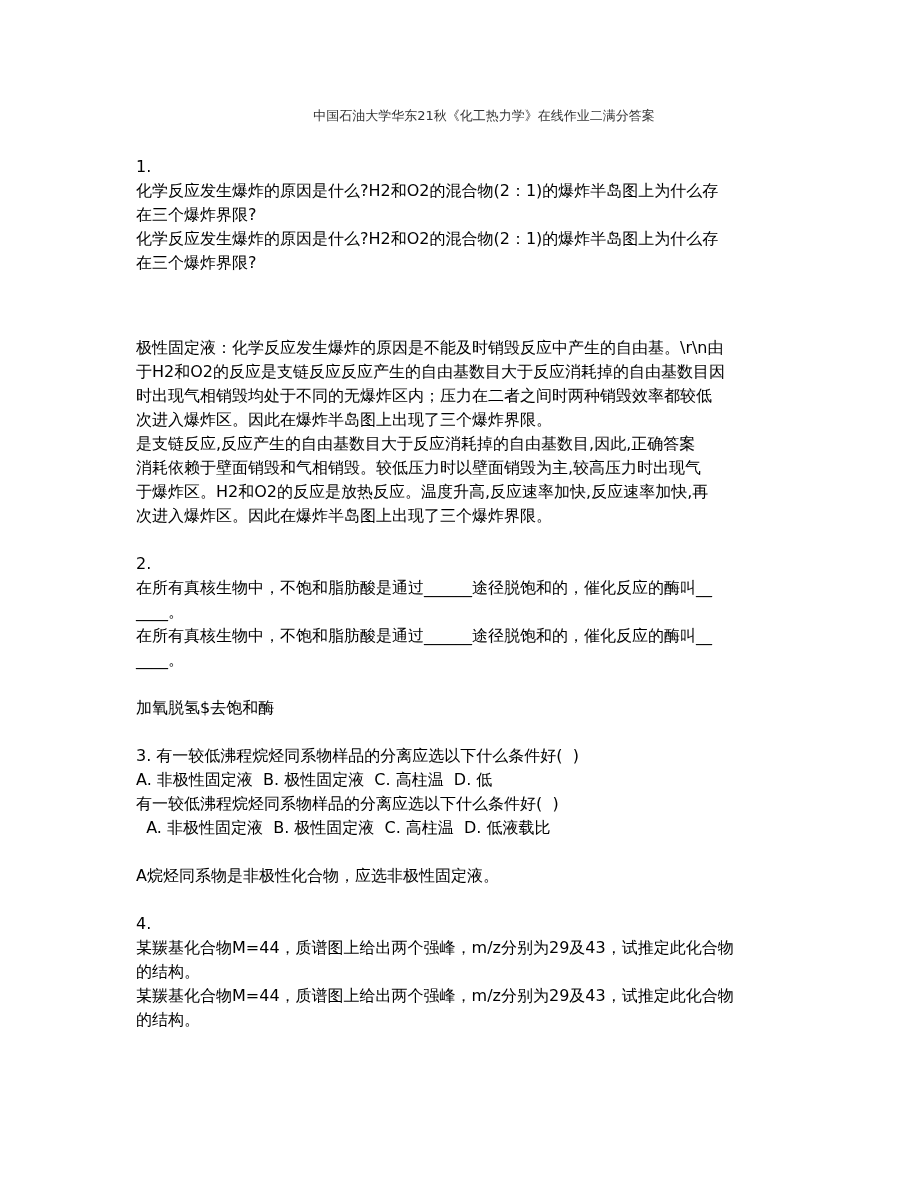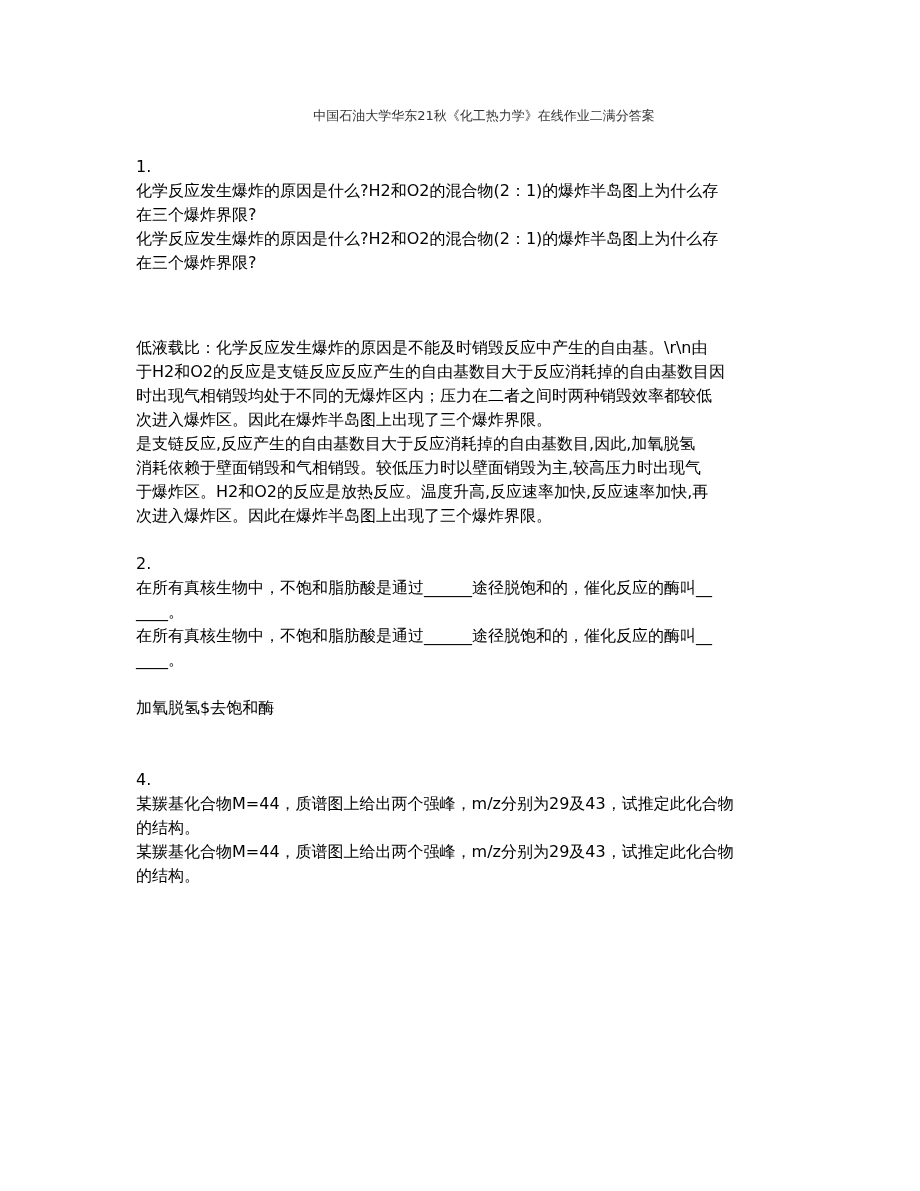"低液载比：化学反应发生爆炸的原因是不能及时销毁反应中产生的自由基。\r\n由" span.line { text: 低液载比 -> 极性固定液 }
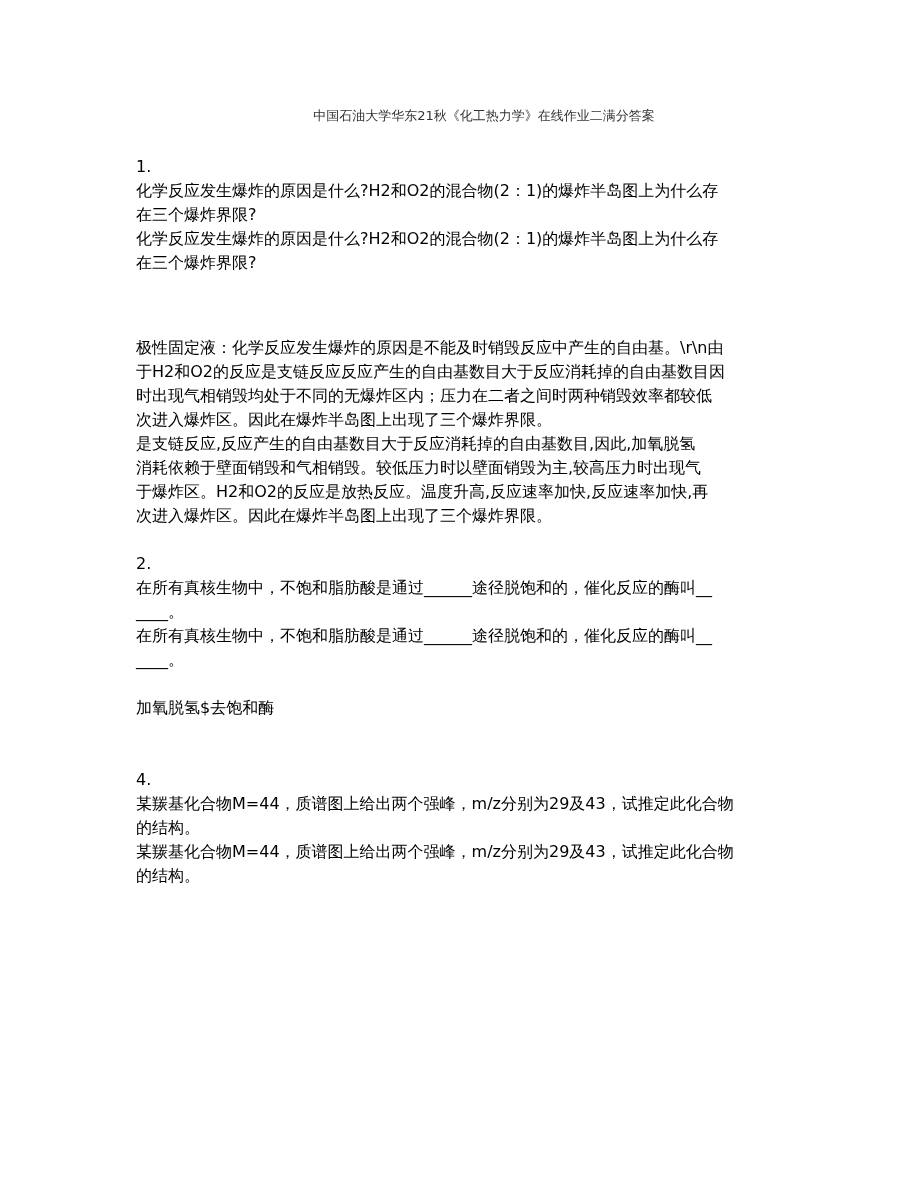"是支链反应,反应产生的自由基数目大于反应消耗掉的自由基数目,因此,加氧脱氢" span.line { text: ,加氧脱氢 -> ,正确答案 }
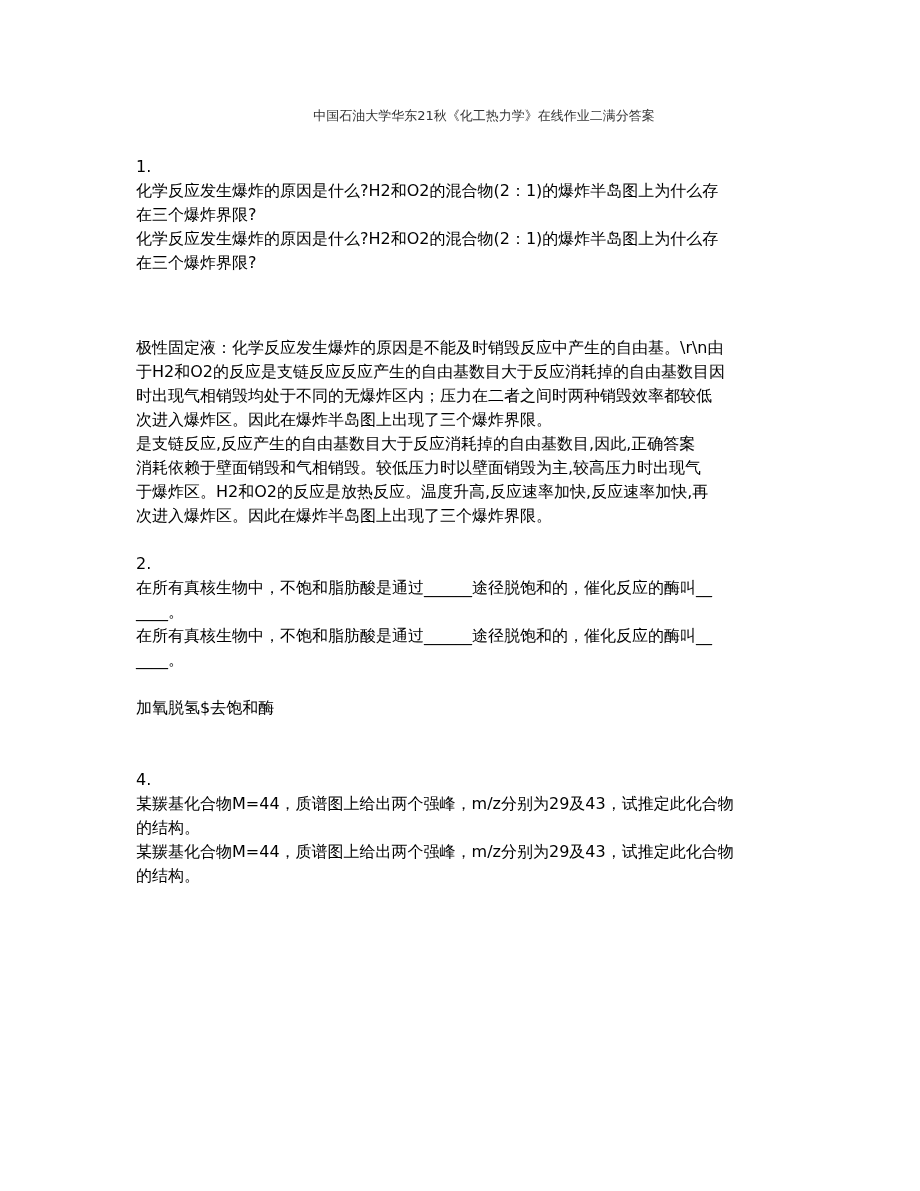"3. 有一较低沸程烷烃同系物样品的分离应选以下什么条件好( )" div { html: none -> <div> <span>3. 有一较低沸程烷烃同系物样品的分离应选以下什么条件好( )</span> <span>A. 非极性固定液 B. 极性固定液 C. 高柱温 D. 低</span> <span>有一较低沸程烷烃同系物样品的分离应选以下什么条件好( )</span> <span> A. 非极性固定液 B. 极性固定液 C. 高柱温 D. 低液载比</span> <span></span> <span>A烷烃同系物是非极性化合物，应选非极性固定液。</span> </div> }
